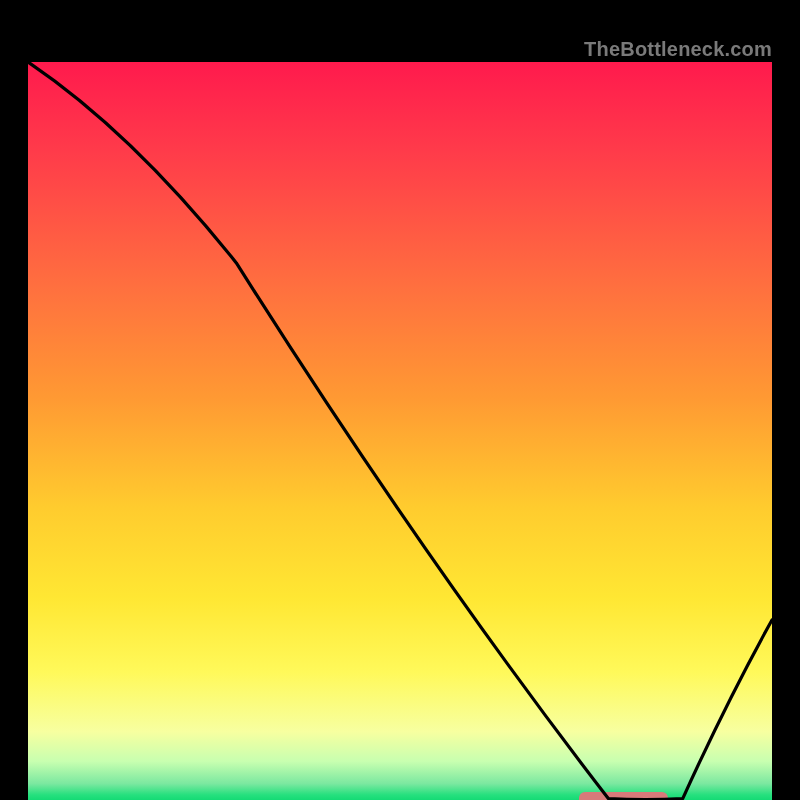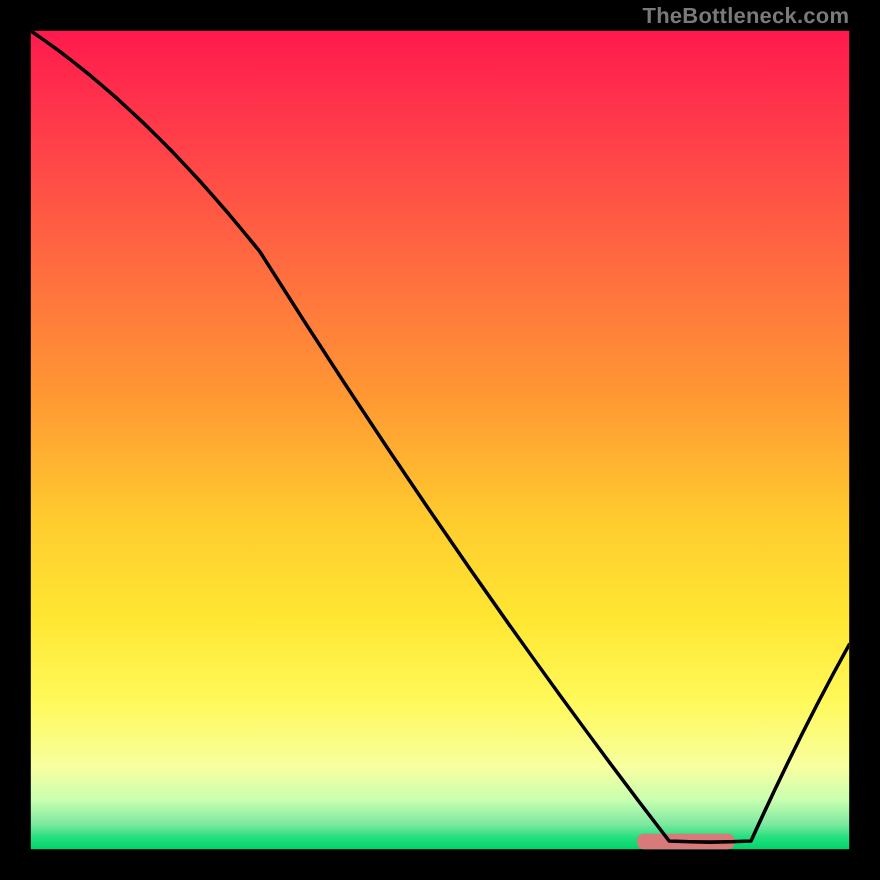"TheBottleneck.com" .frame { margin-top: none -> 34px }
